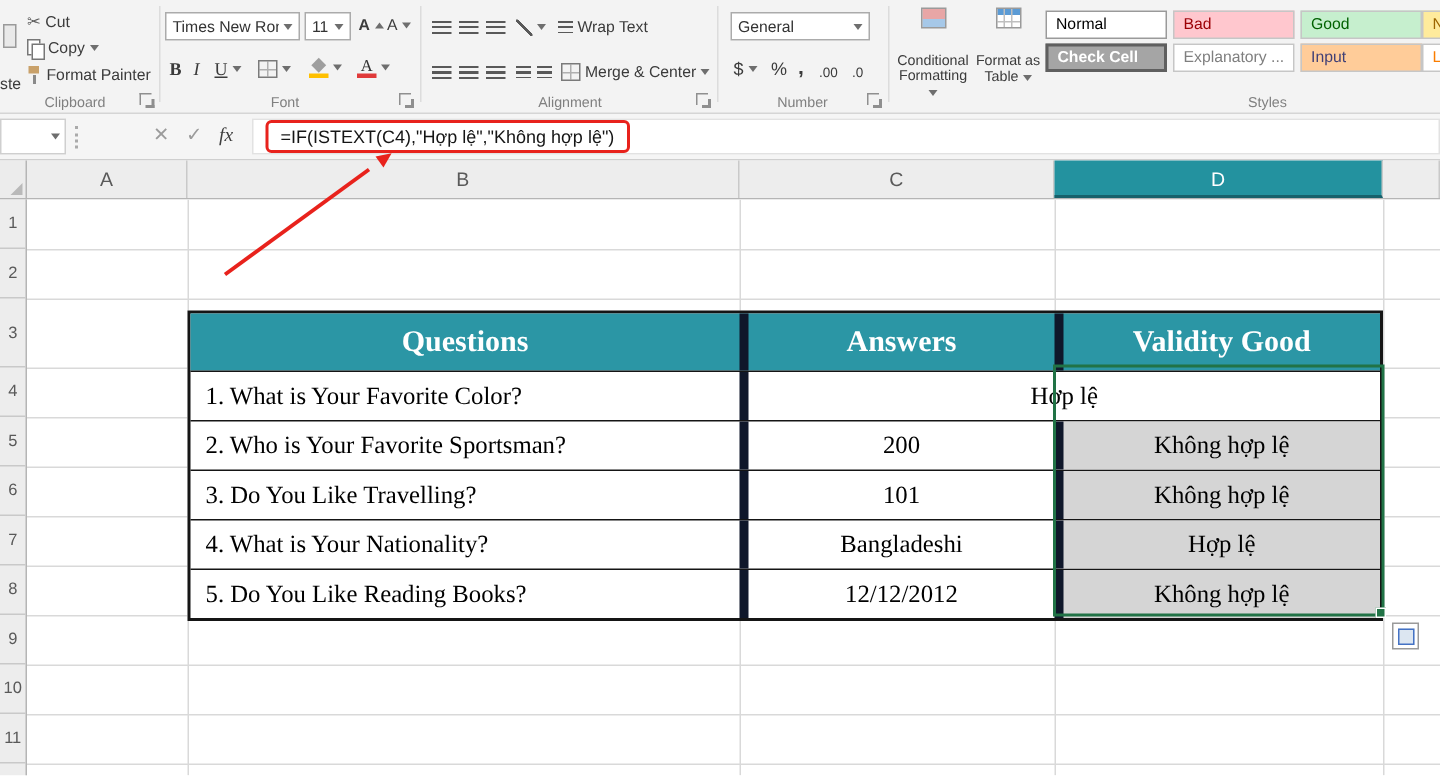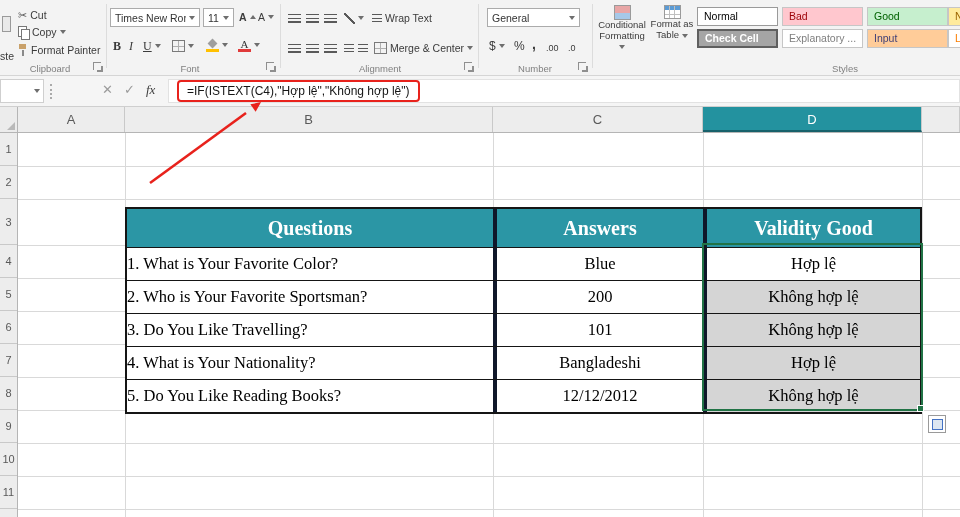"Conditional Formatting" .bigbtn { gap: 0 -> 17px }
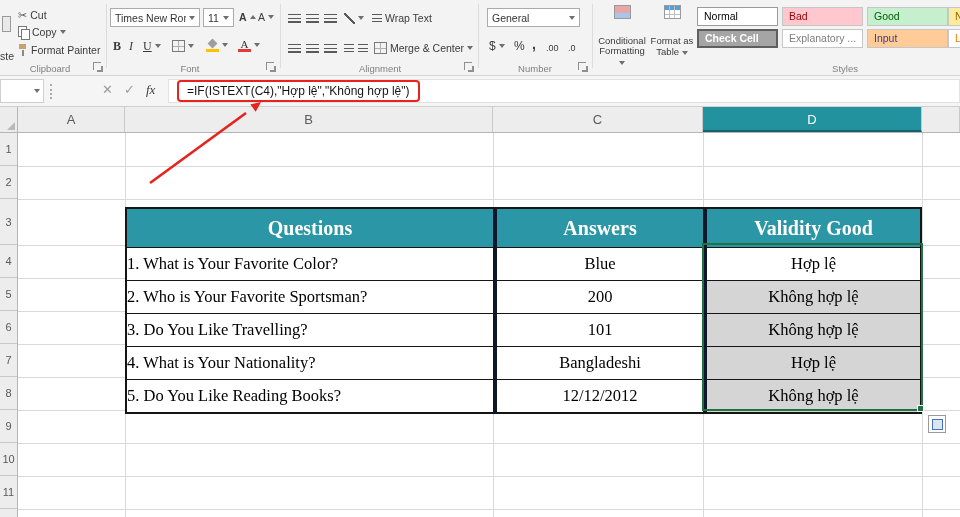"Answers" .tc { border-left: 4px solid #0f172a -> 6px solid #0f172a }
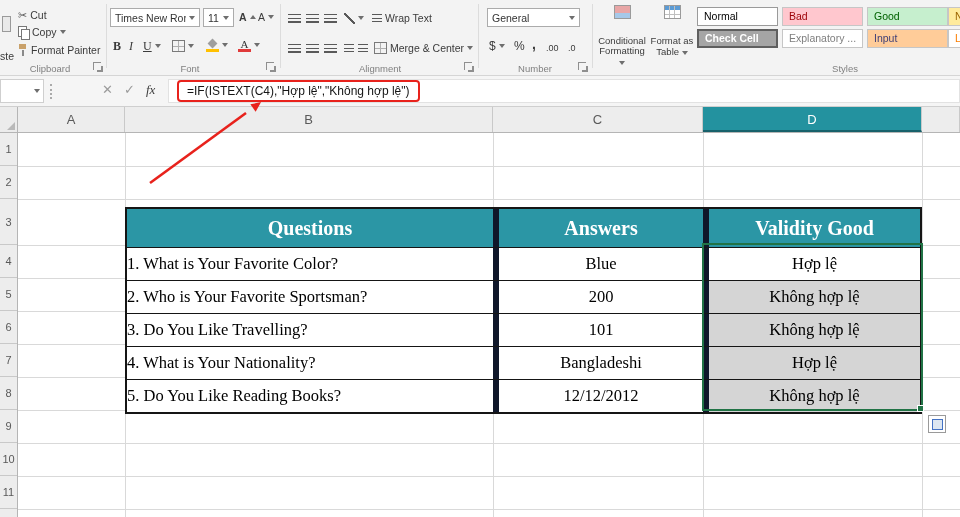"1. What is Your Favorite" .q { padding-left: none -> 10px }
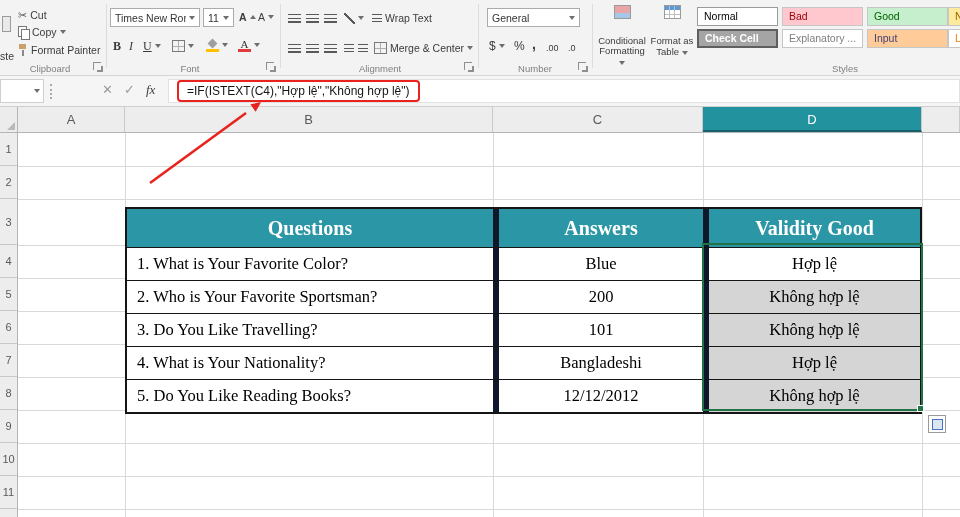"Blue" div.tc { html: <div>Blue</div> -> none }
